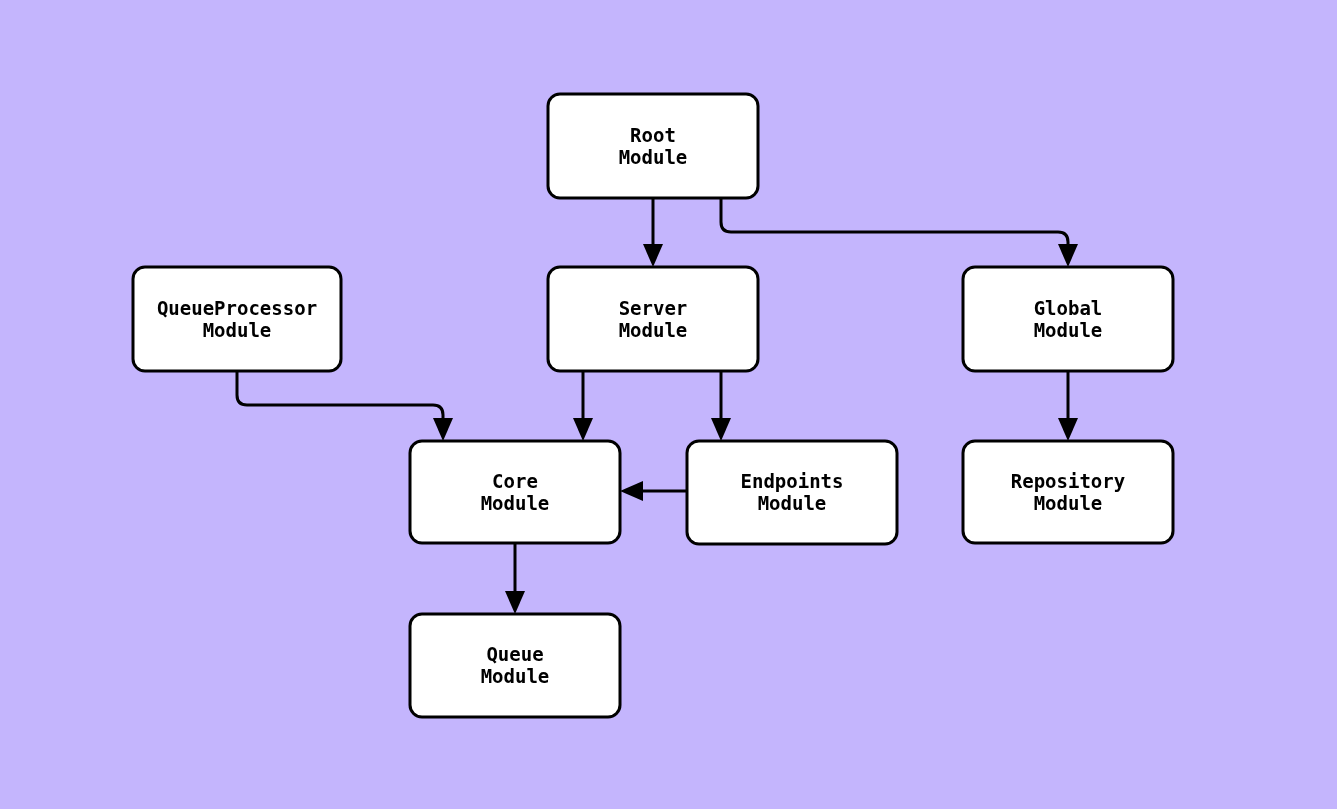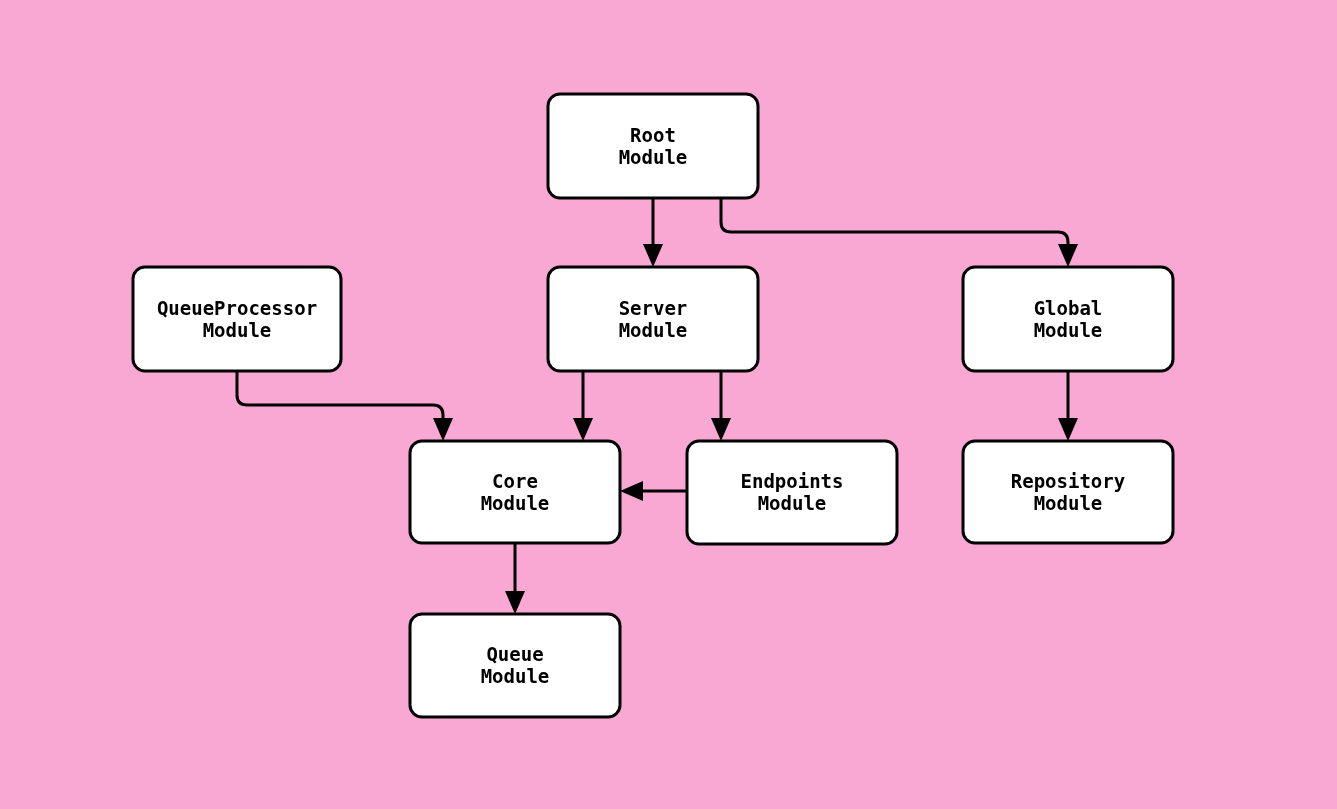"Root" #diagram-root { background: #f9a8d4 -> #c4b5fd }
